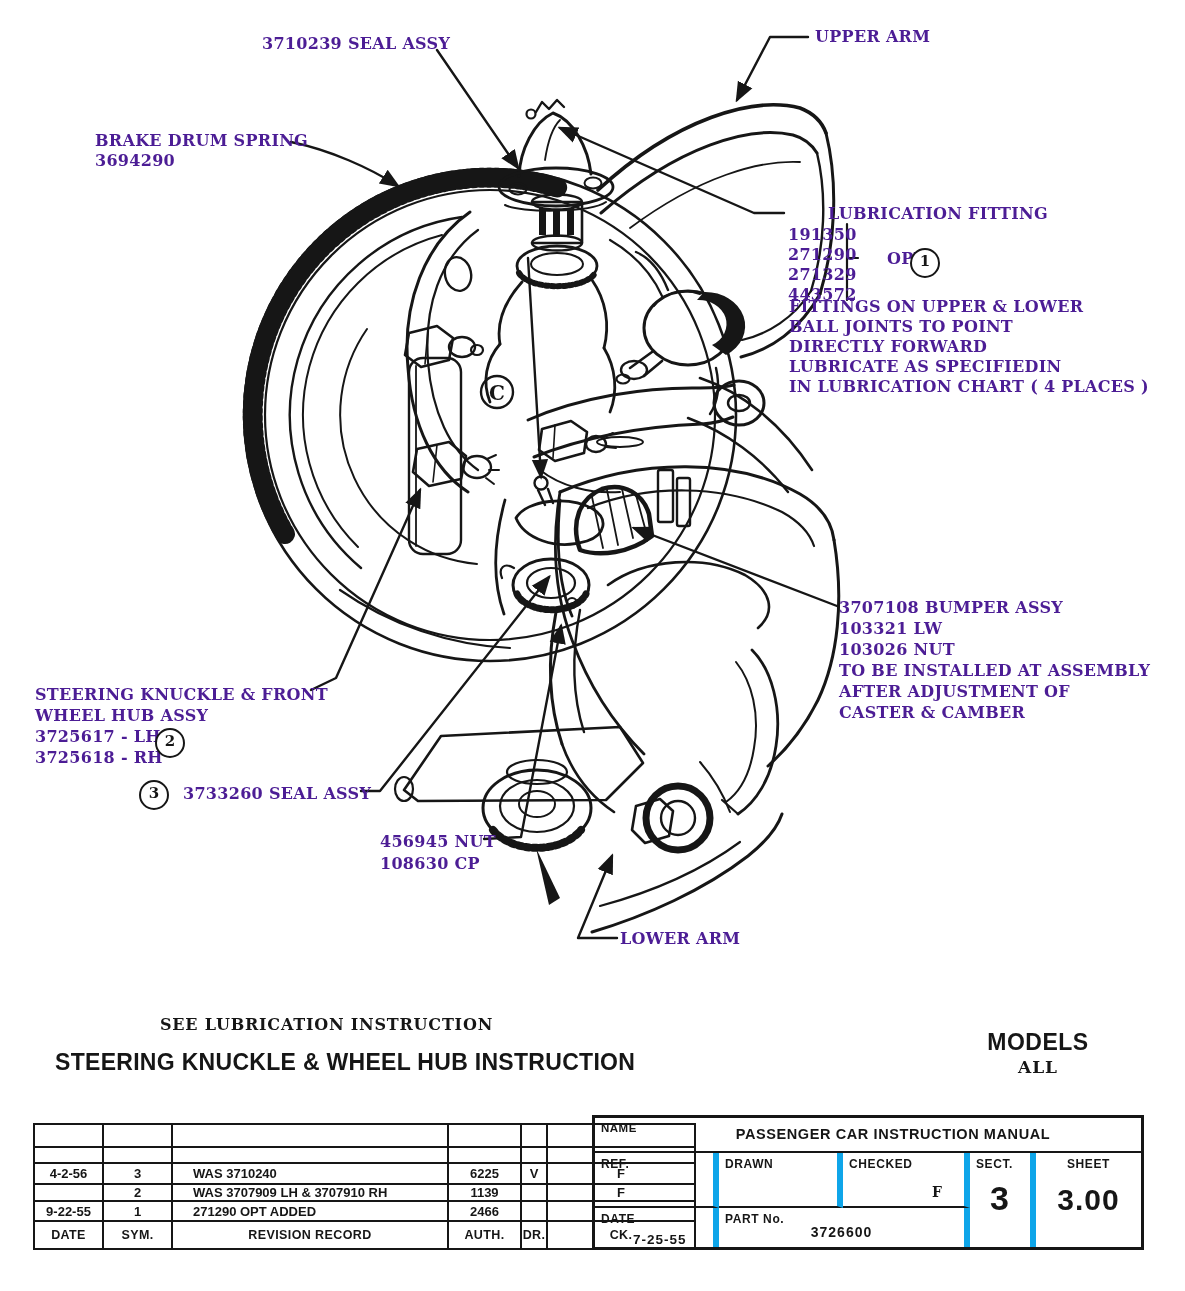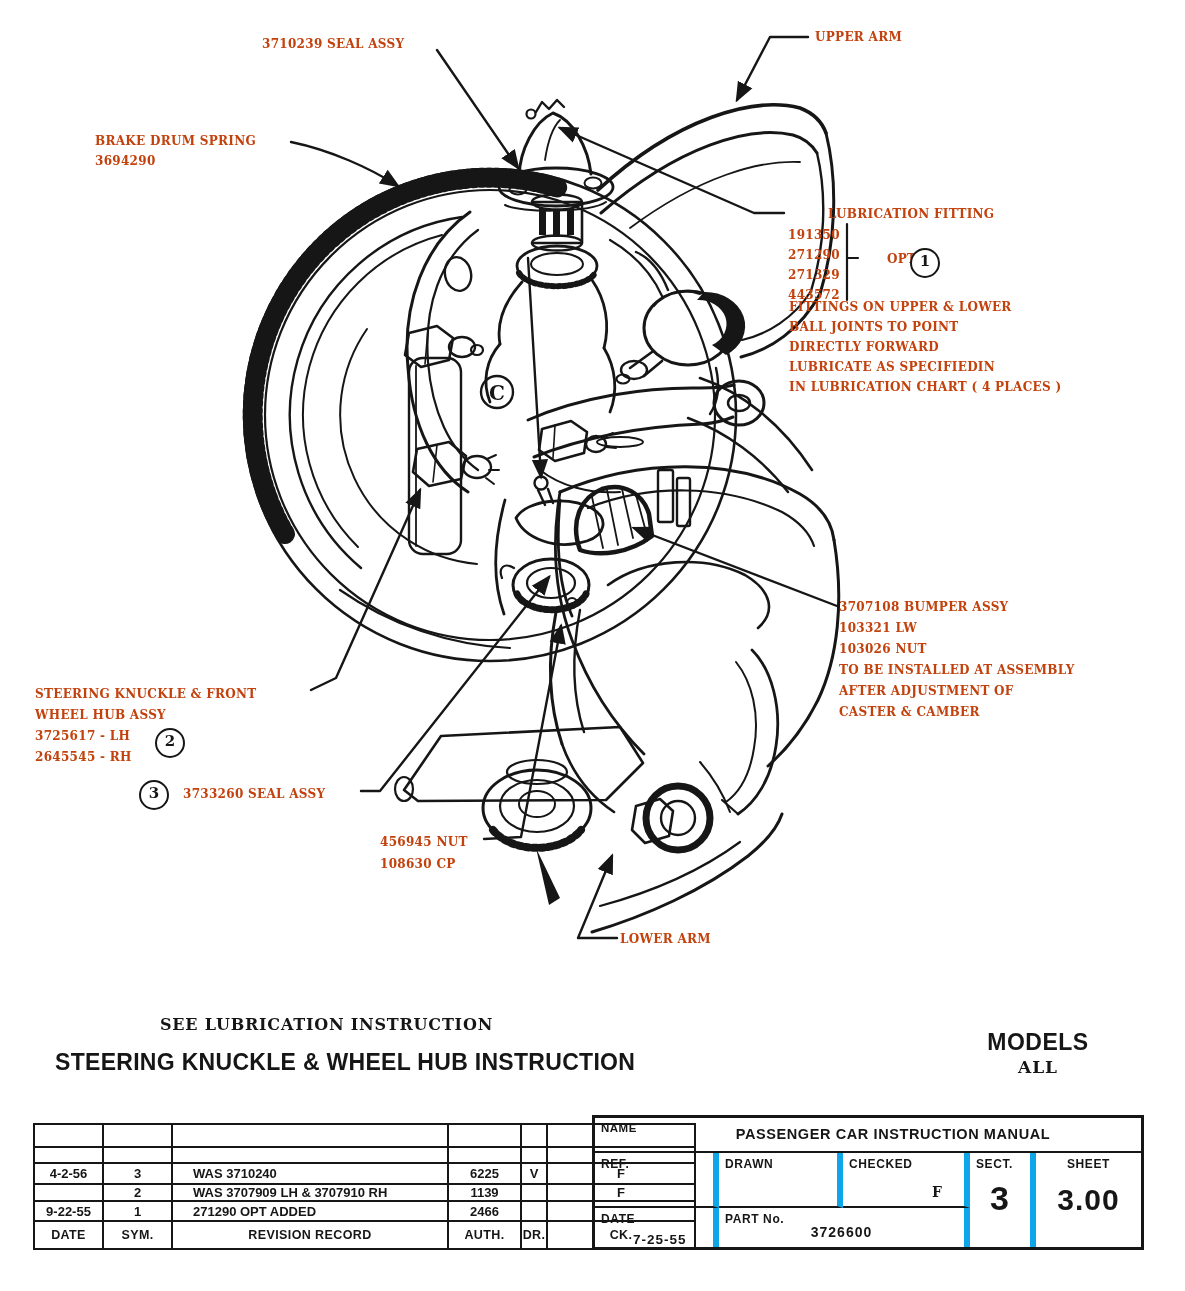"3710239 SEAL ASSY" .callout { color: #c2410c -> #4c1d95; font-size: 12px -> 16px }
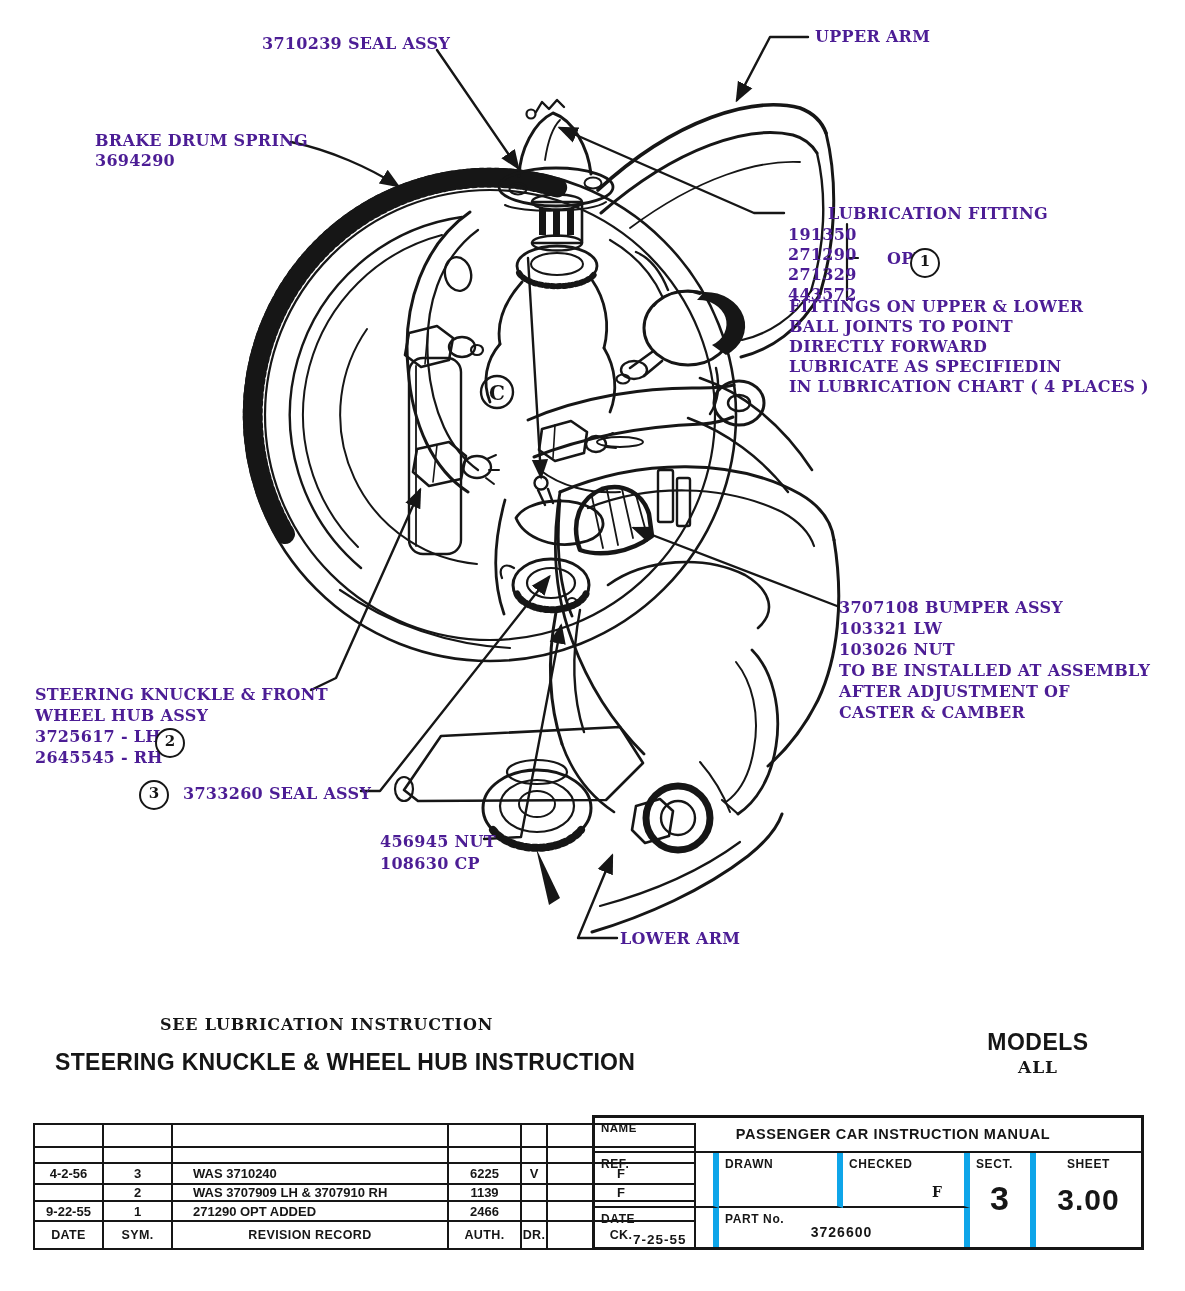"2645545 - RH" div.ln { text: 2645545 -> 3725618 }
